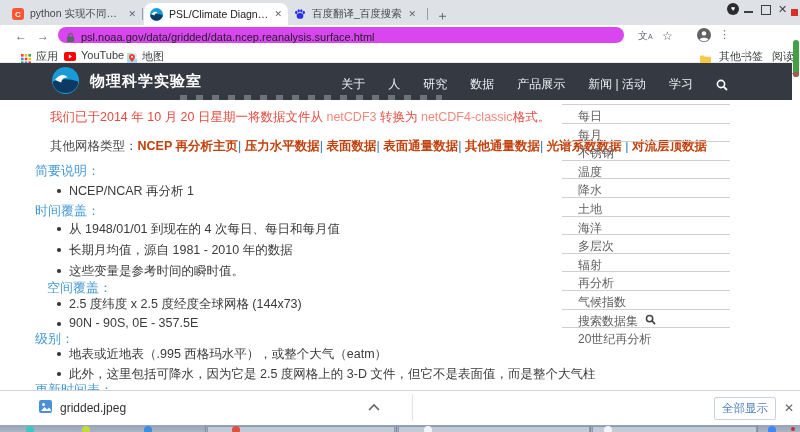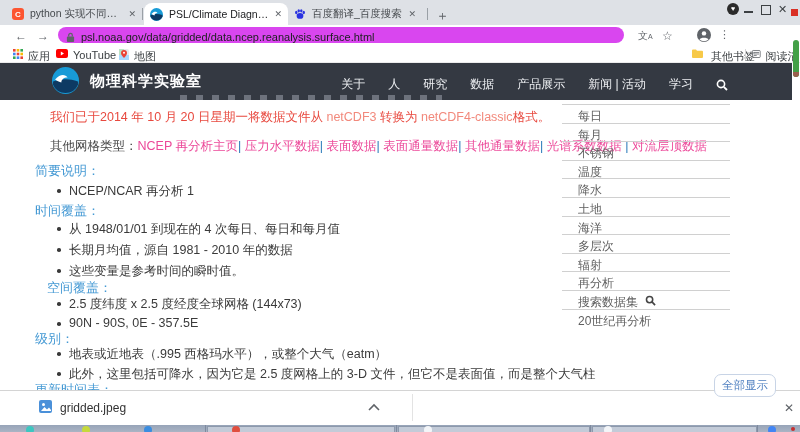"应用" .bkitem { align-items: flex-start -> flex-end; margin-left: none -> 8px }
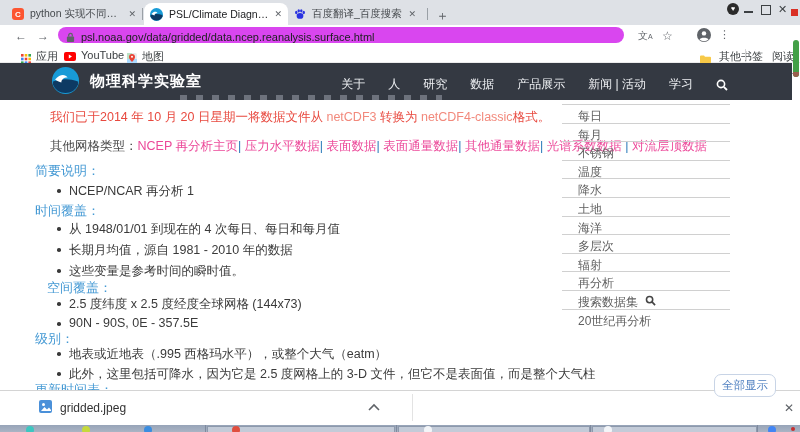"NCEP 再分析主页" .gridline .glnk { color: #ec4899 -> #c2410c; font-weight: normal -> bold }
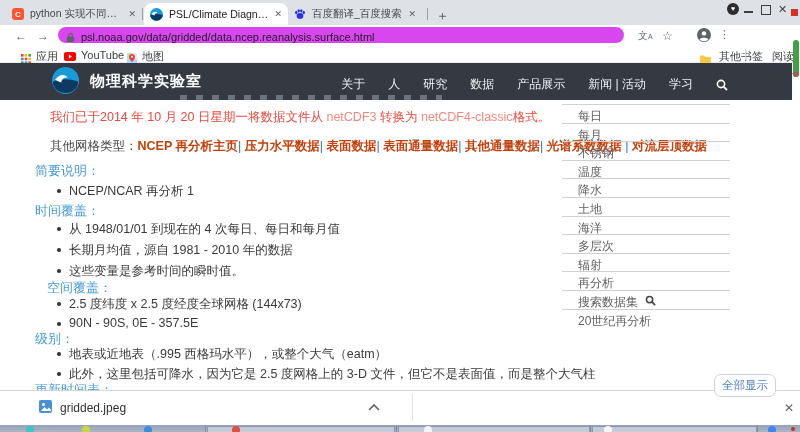"气候指数" div.srow { html: none -> <div> <span>气候指数</span> </div> }
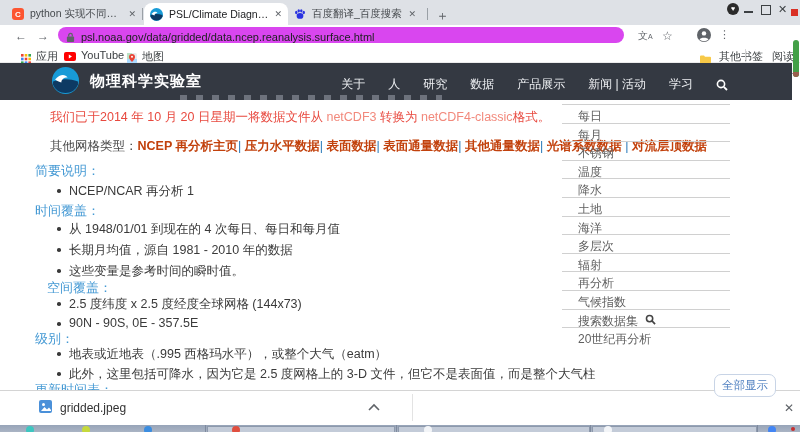"全部显示" .showall { border-radius: 7px -> 2px; top: 374px -> 397px }
